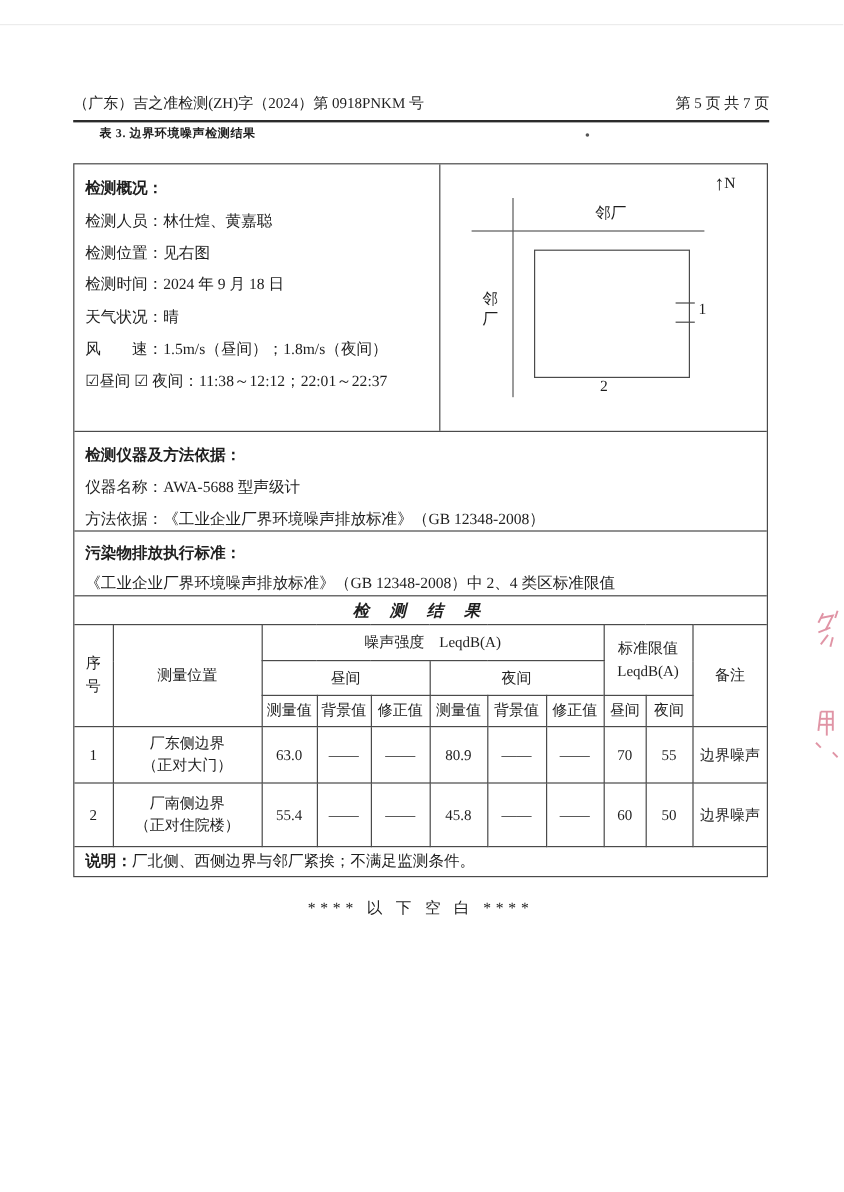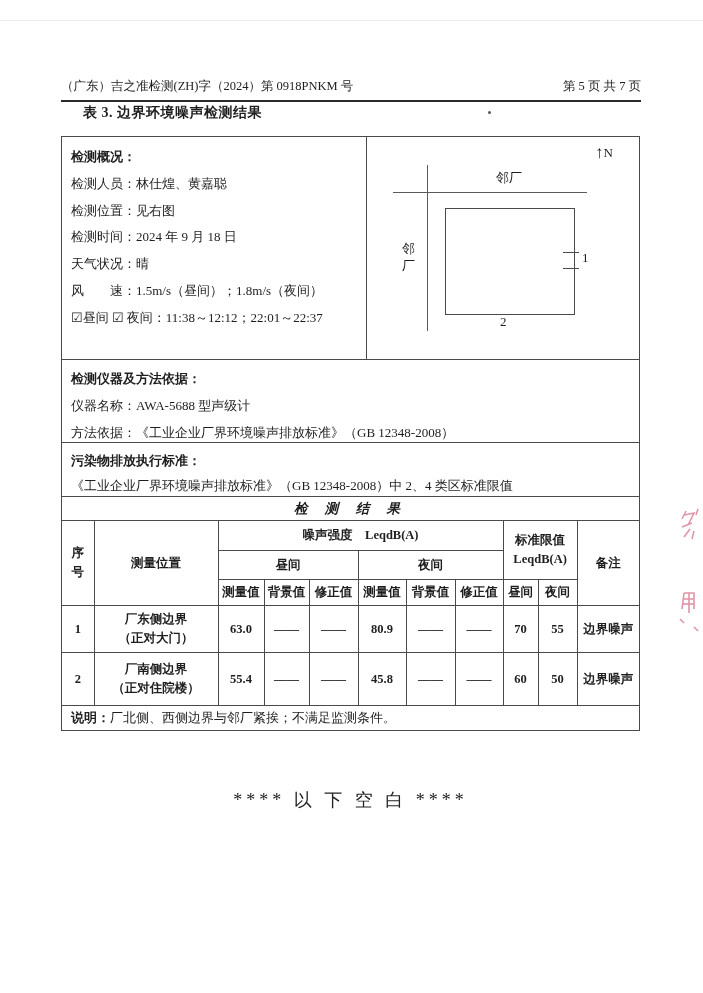"表 3. 边界环境噪声检测结果" .page-title { font-size: 14px -> 10px }
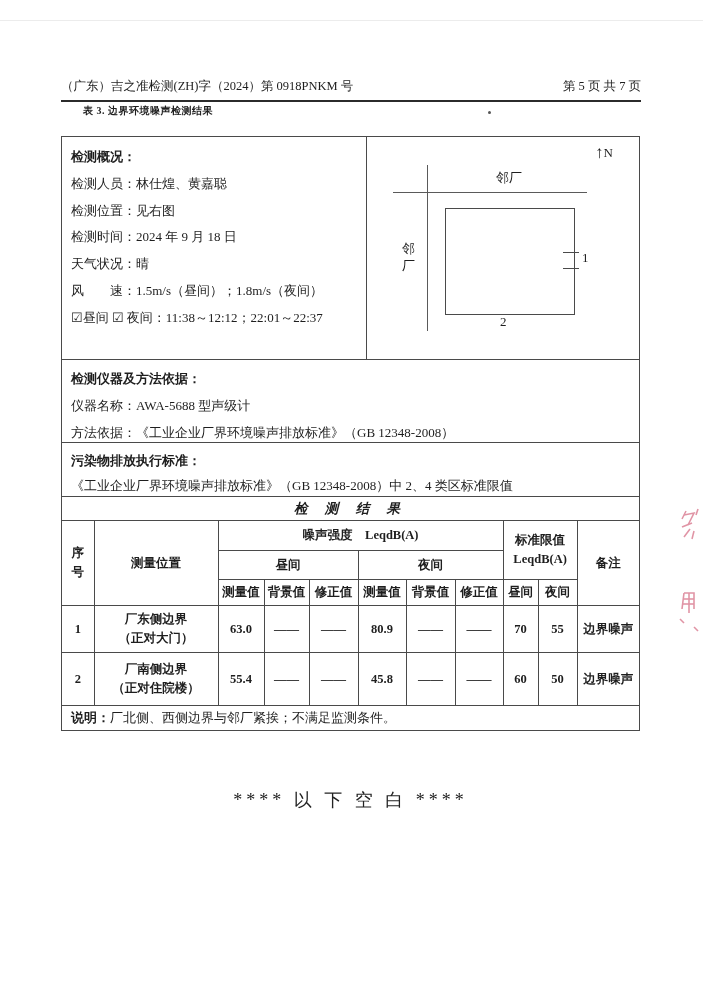"噪声强度 LeqdB(A)" table.results th,table.results td { font-weight: bold -> normal }
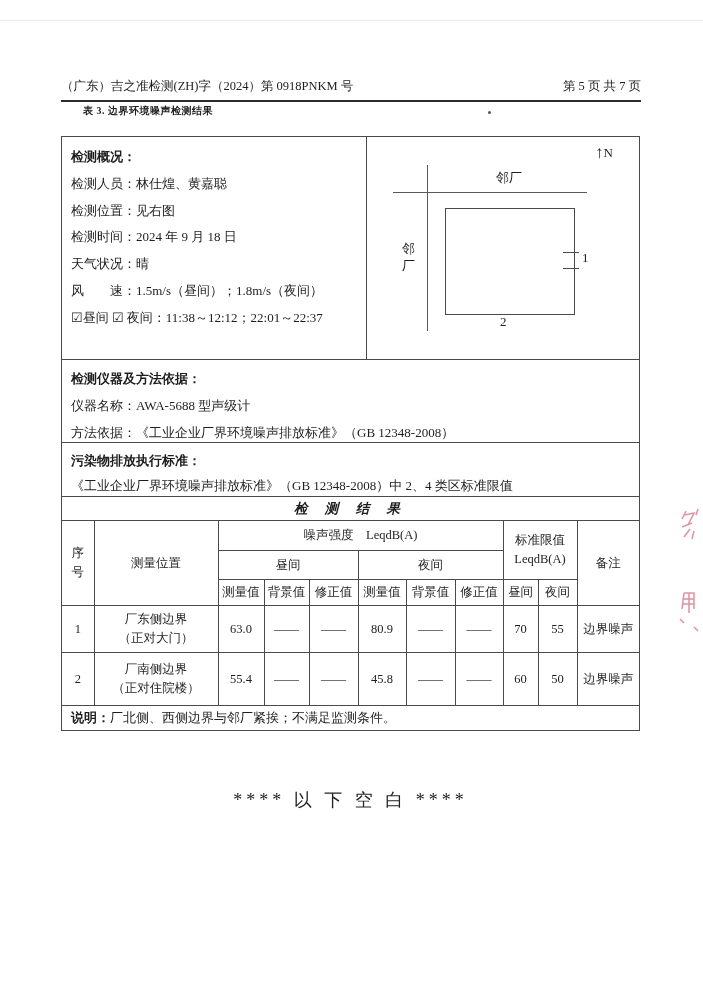"**** 以 下 空 白" .blank-note { font-size: 18px -> 13px; top: 788px -> 748px }
